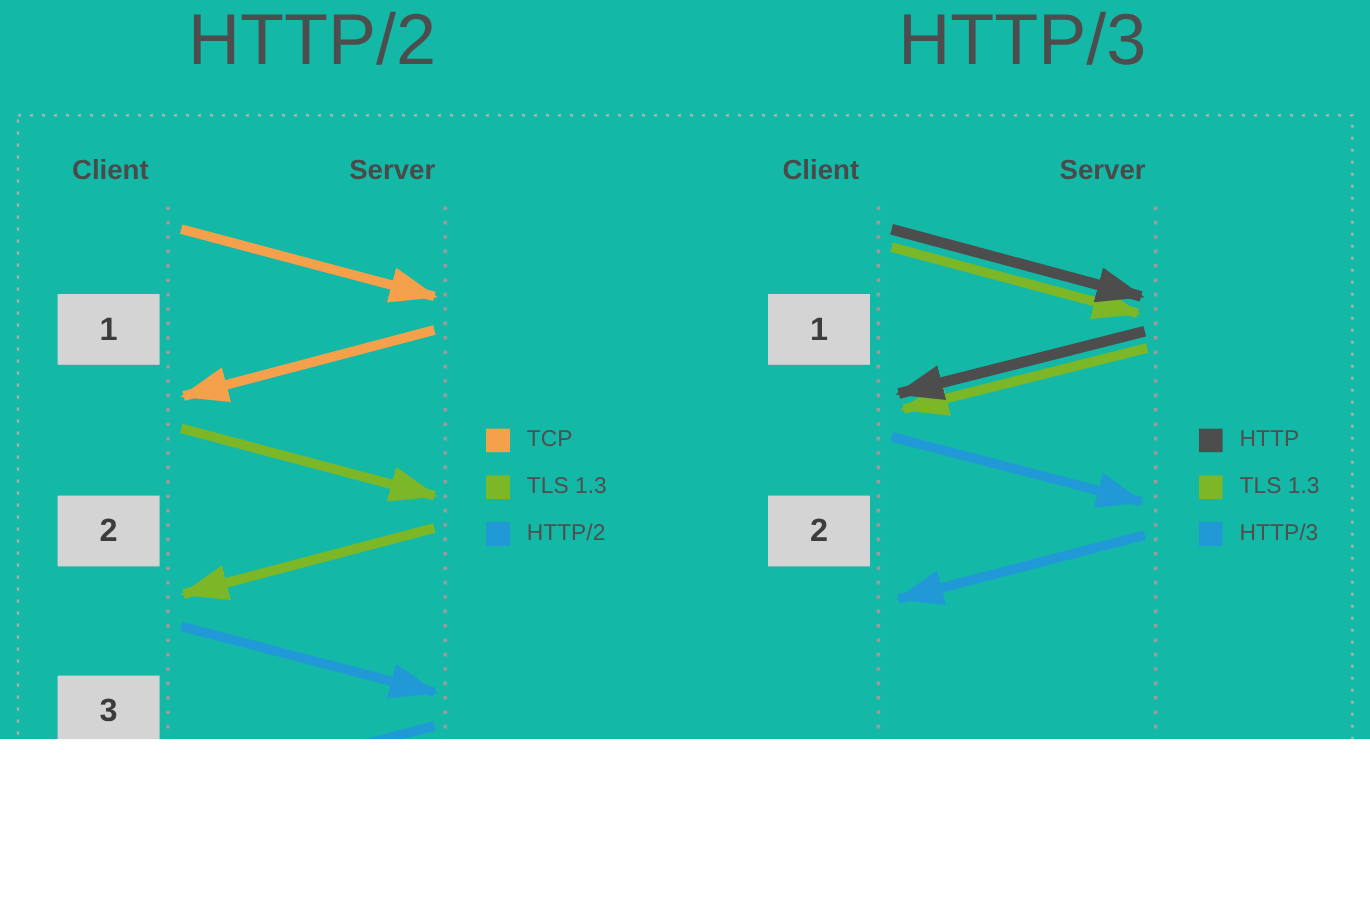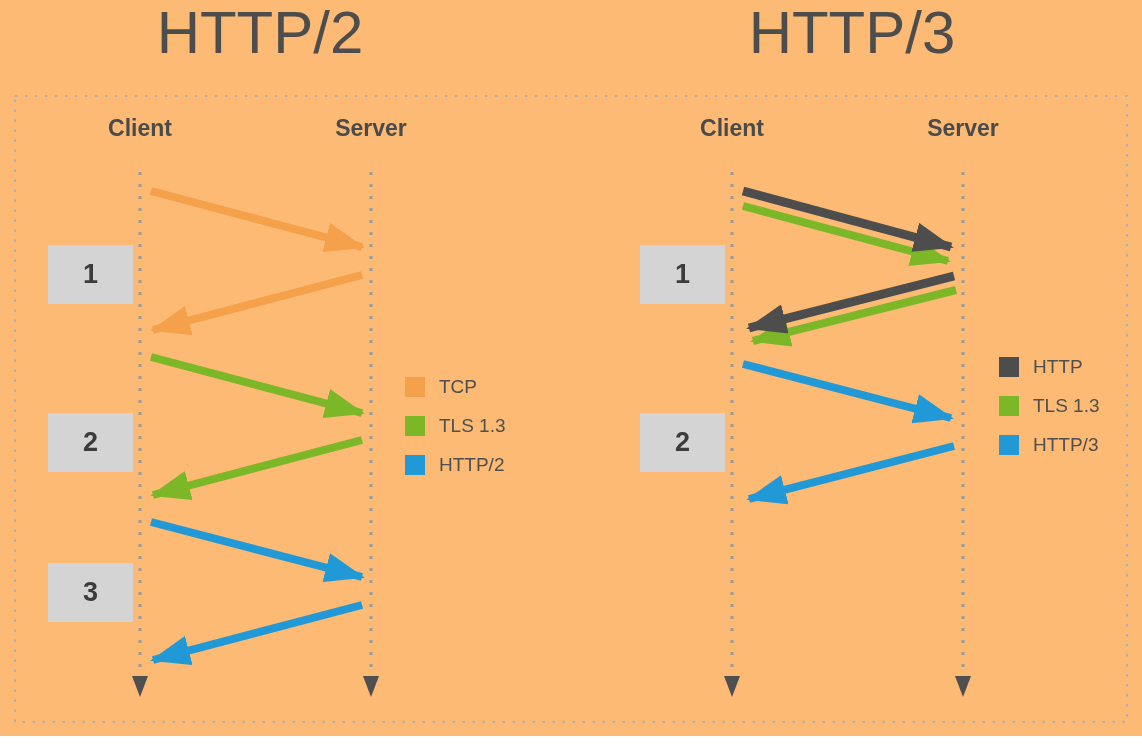"HTTP/2" .canvas { background: #fdba74 -> #14b8a6; height: 736px -> 616px }
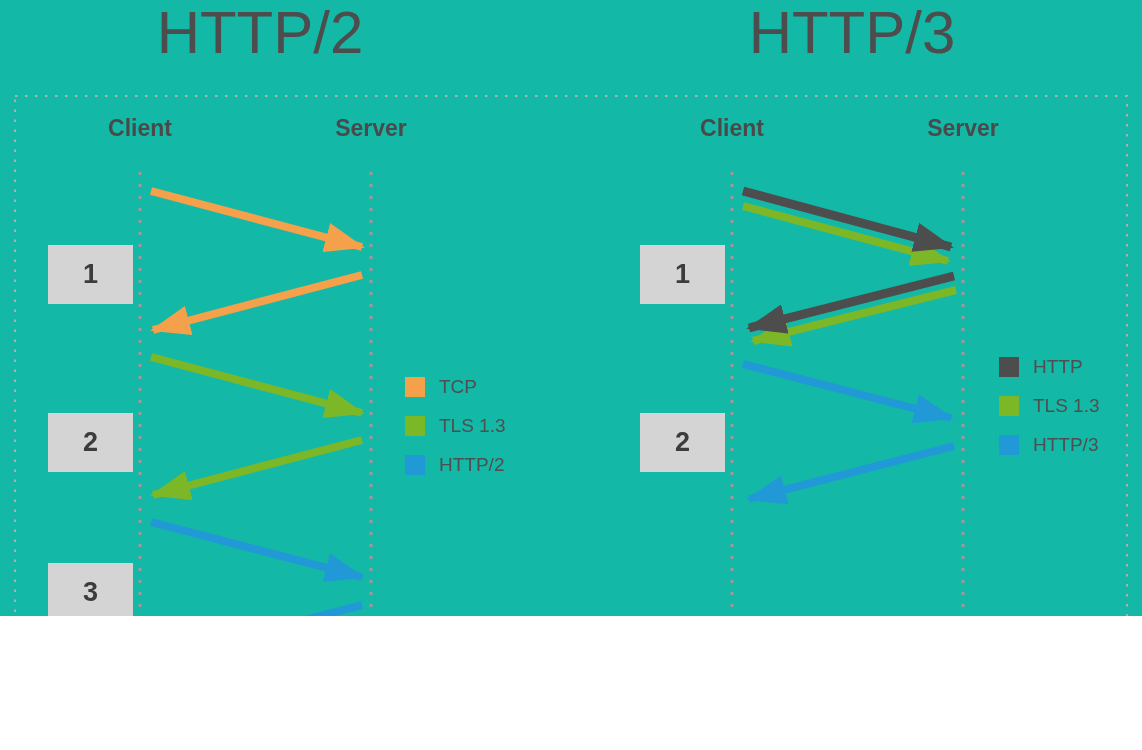"Client" .actor-label { text-align: center -> none; top: 115px -> 128px }
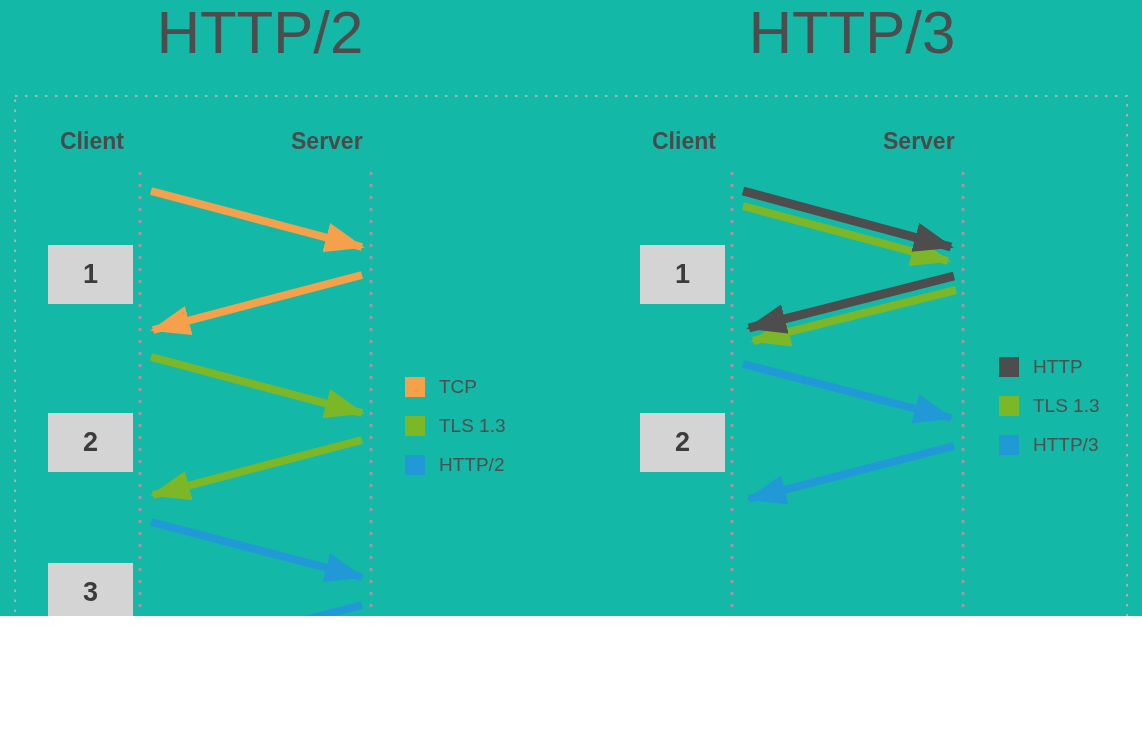"TCP" div.legend { top: 377px -> 357px }
